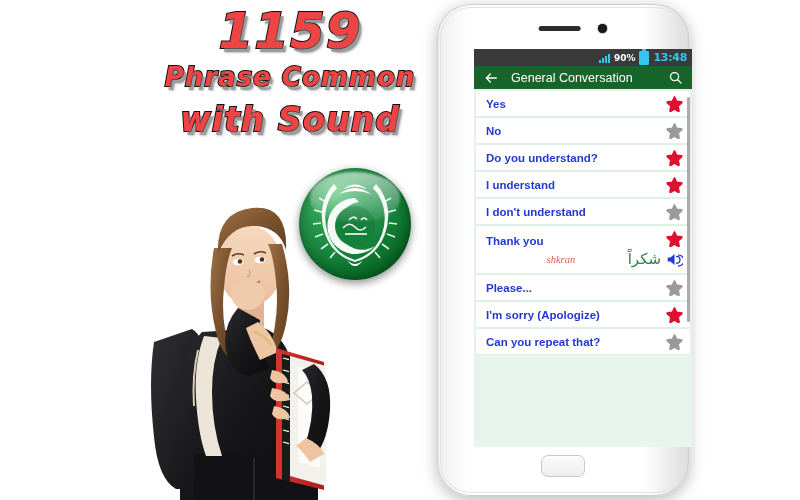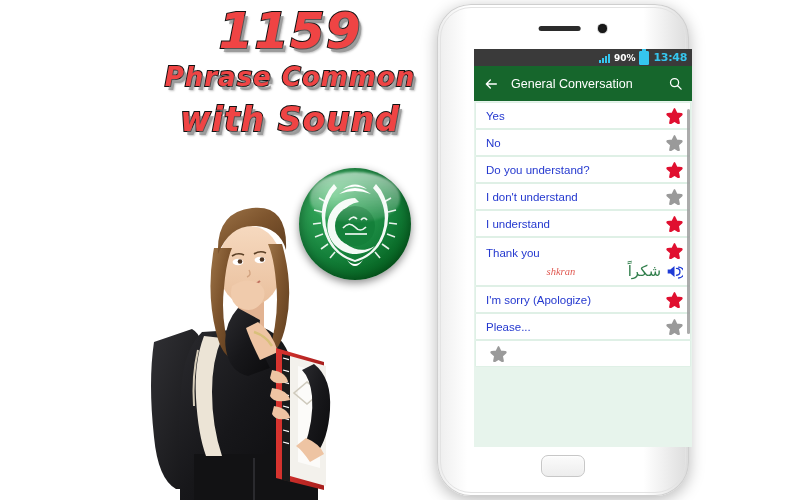"General Conversation" .actionbar { height: 35px -> 23px }
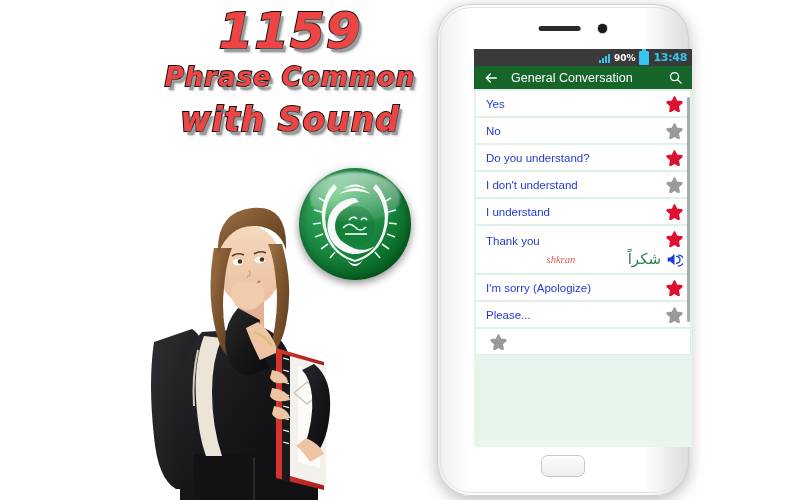"Yes" .row-label { font-weight: normal -> bold }
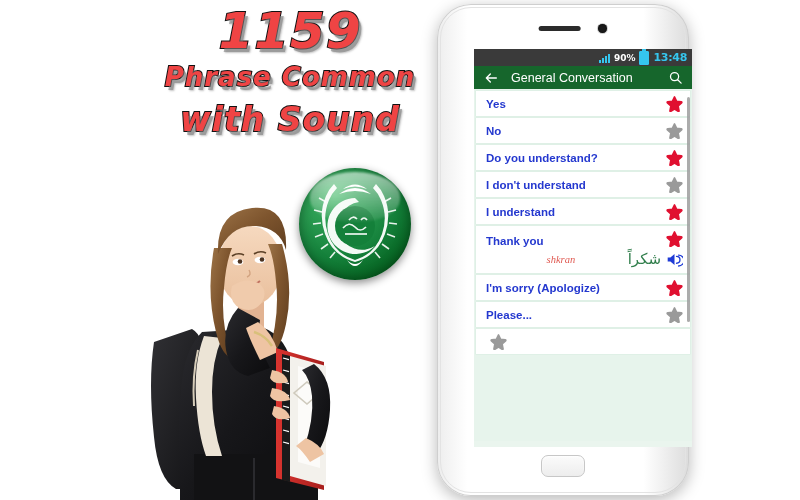"I don't understand" div.row { order: before "I understand" -> after "I understand" }
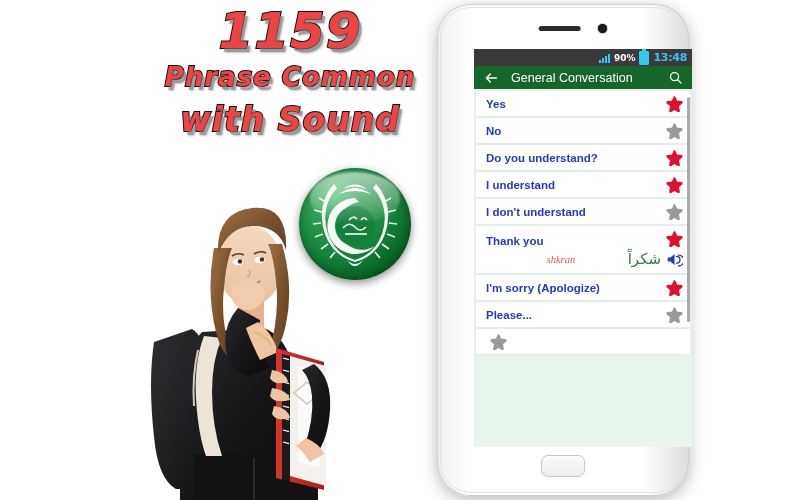"I'm sorry (Apologize)" div.row { order: before "Please..." -> after "Please..." }
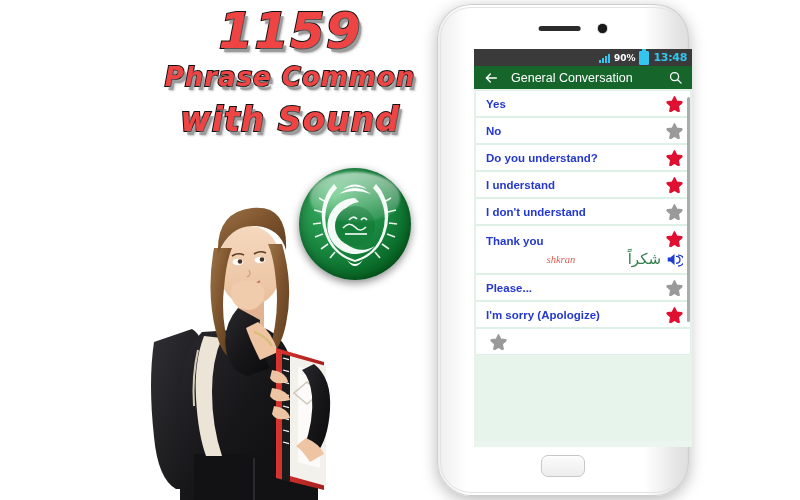"Can you repeat that?" div.row-label { html: none -> <div>Can you repeat that?</div> }
